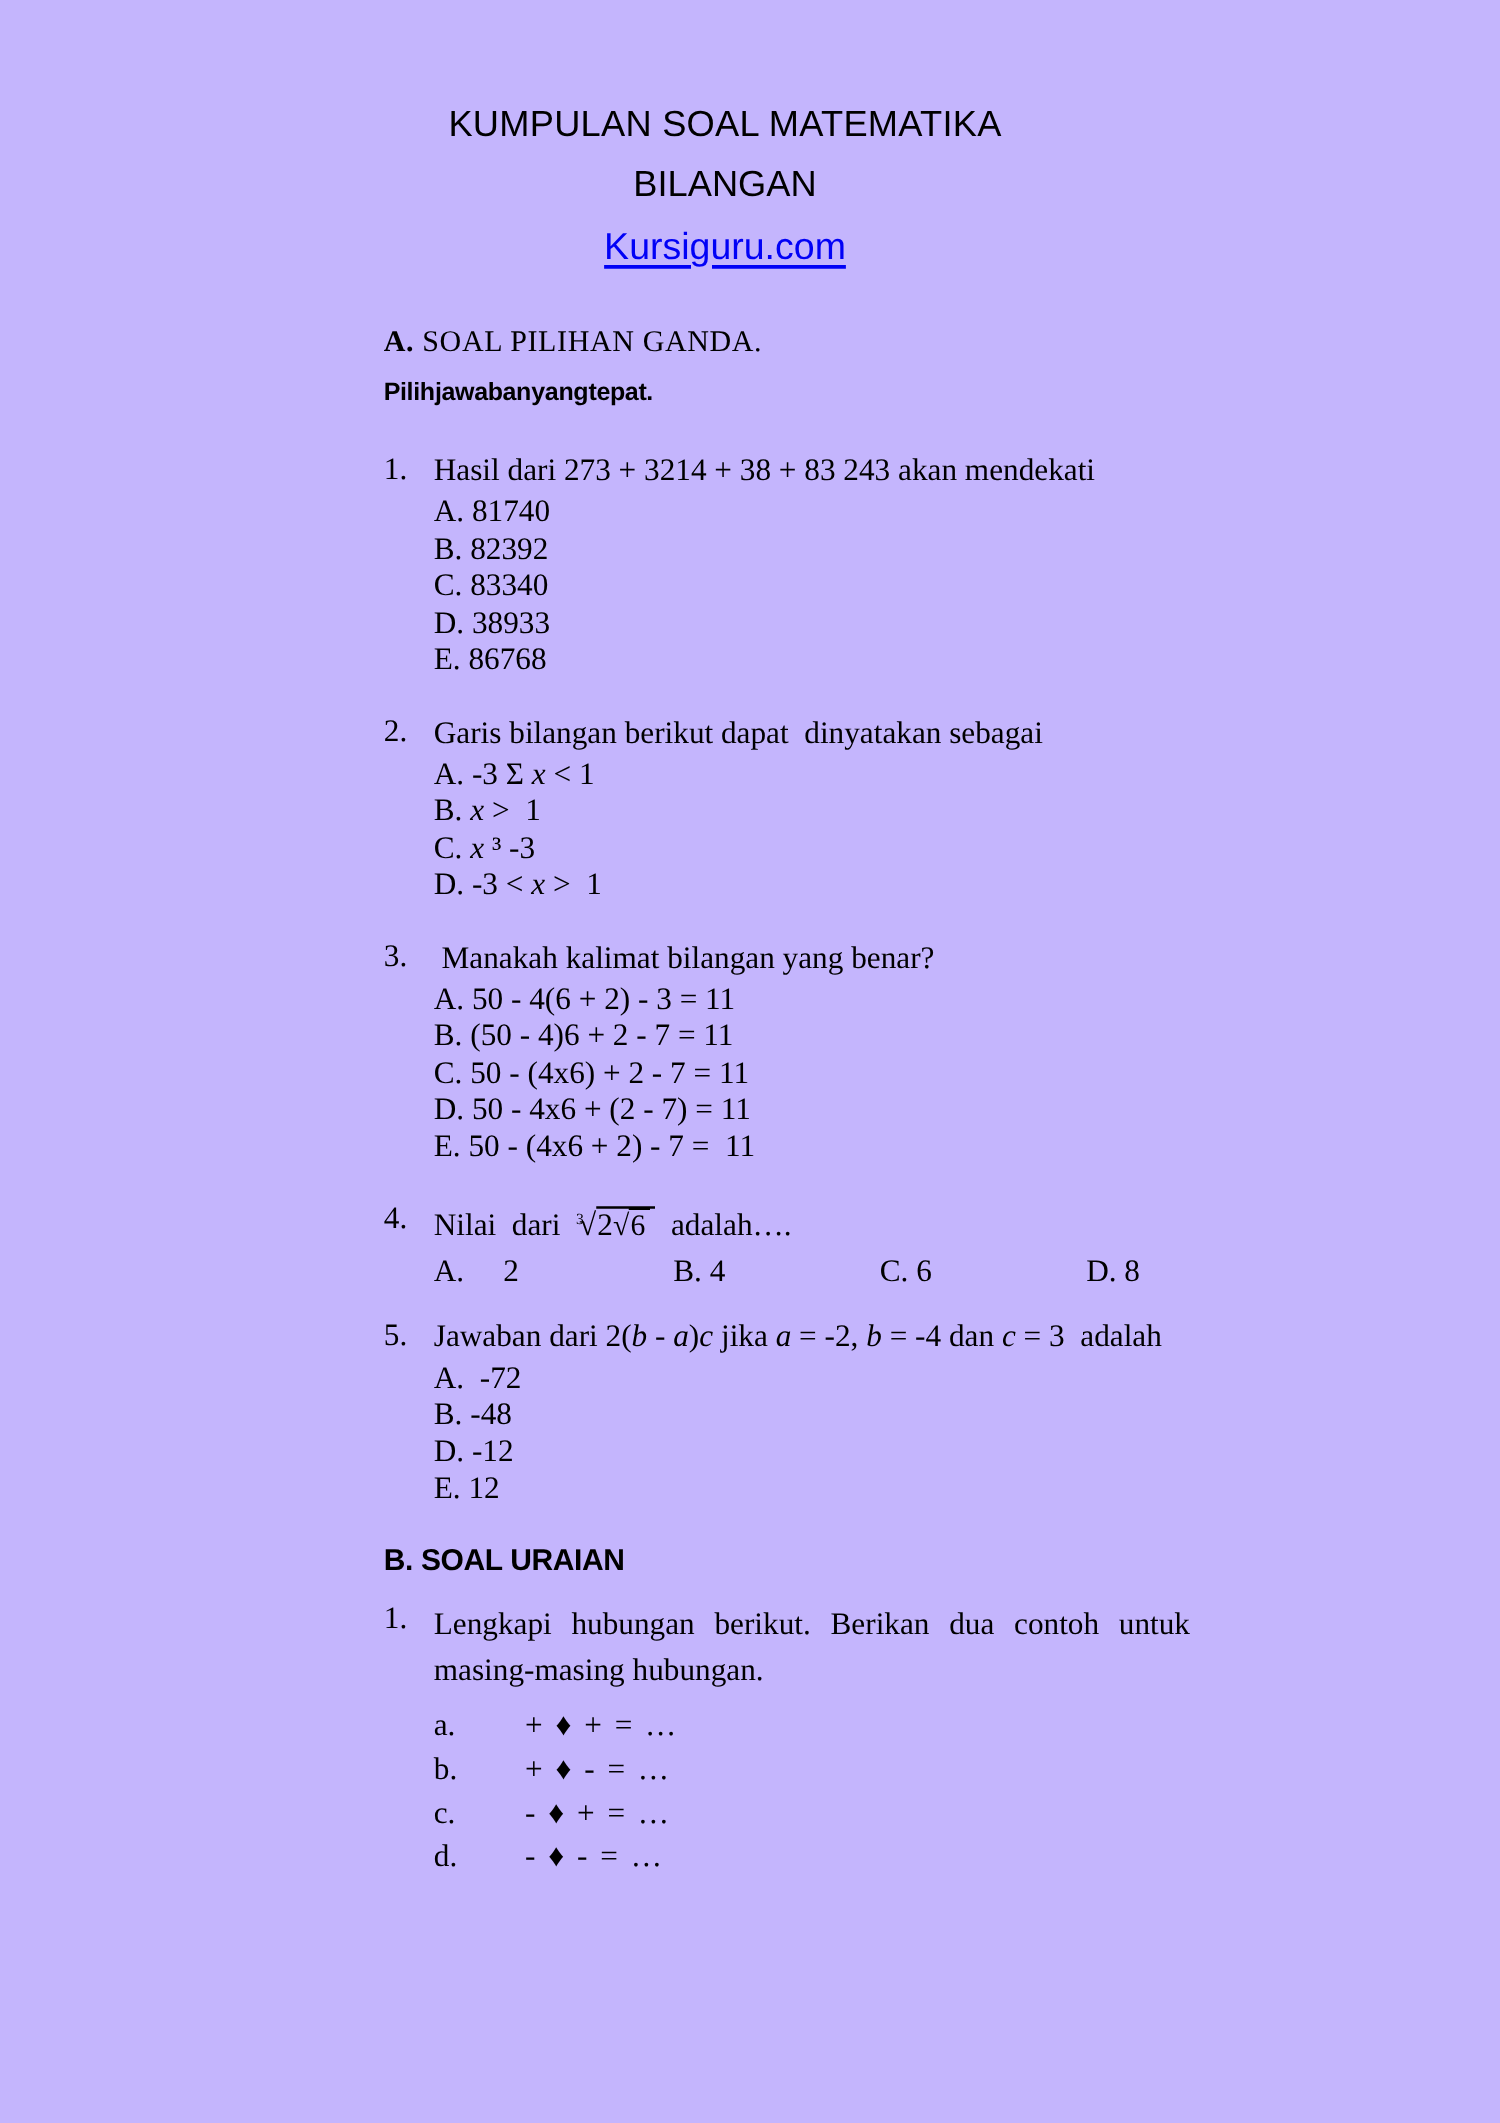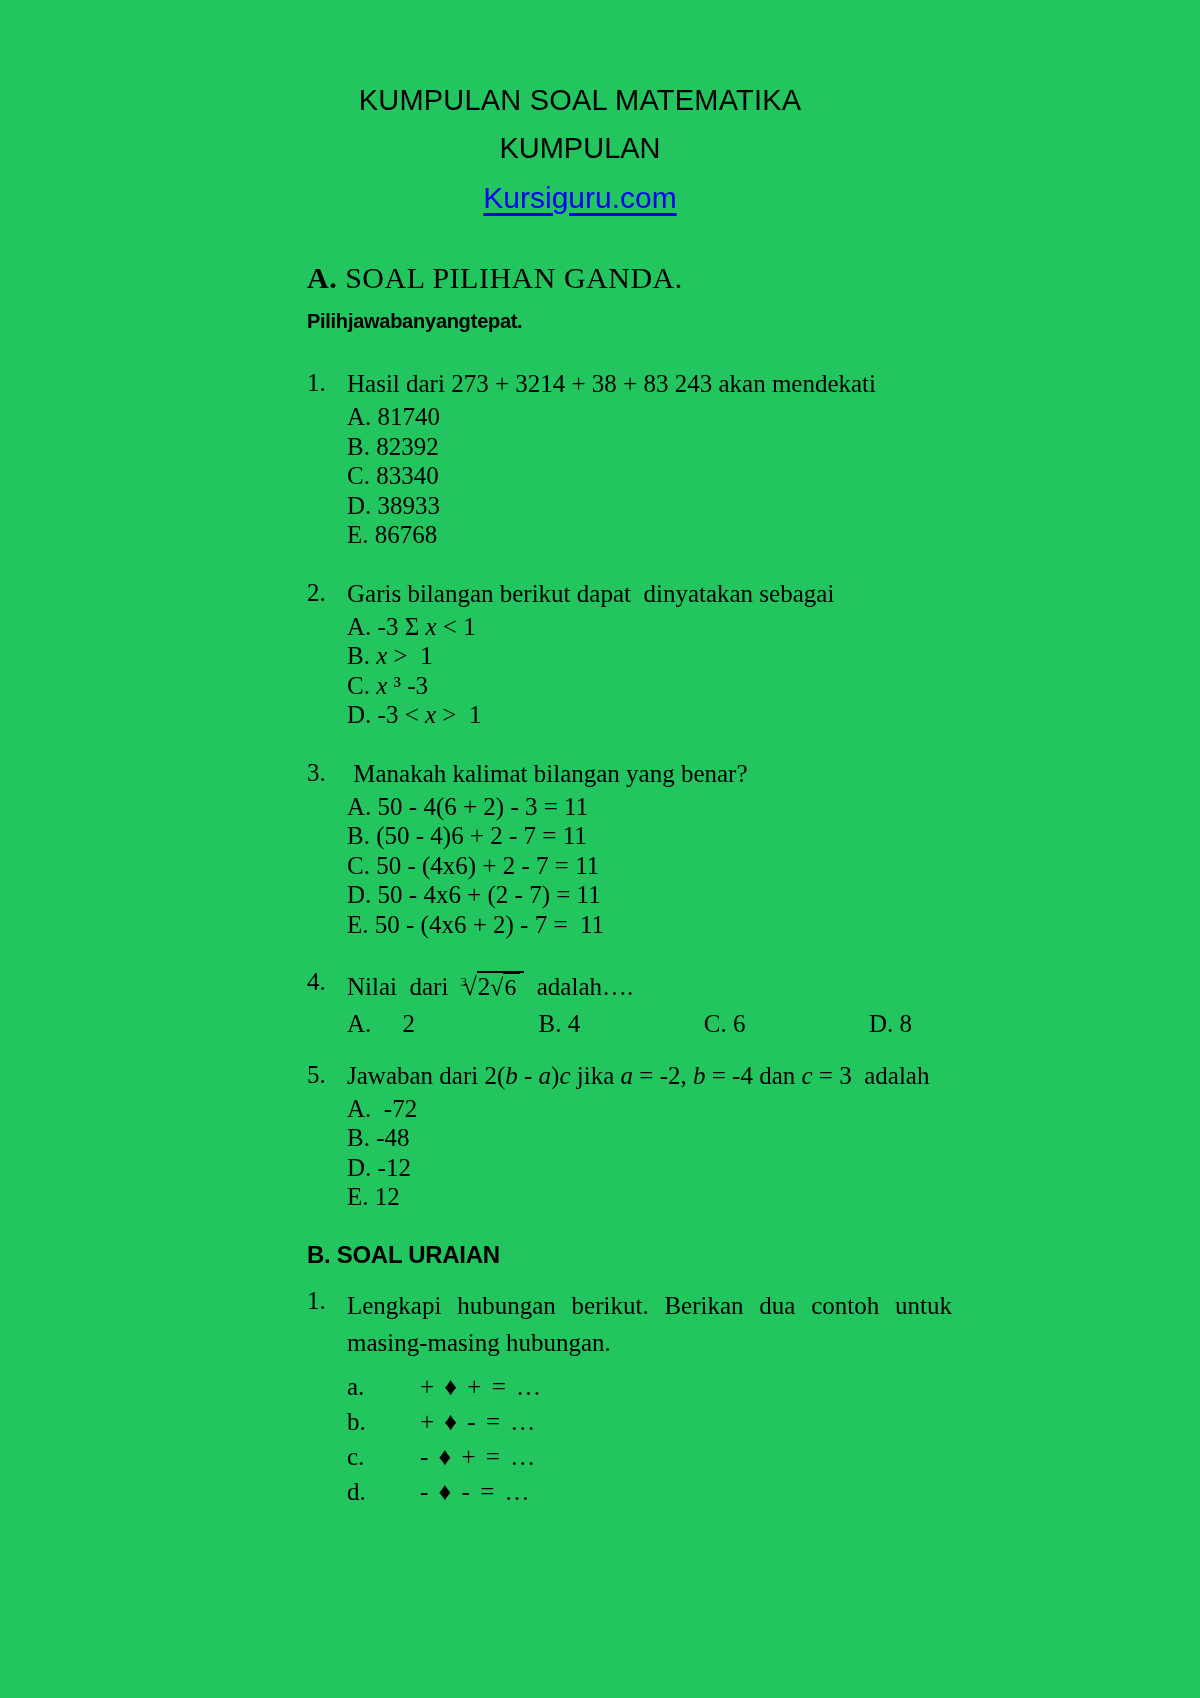"KUMPULAN SOAL MATEMATIKA" .page { background: #22c55e -> #c4b5fd }
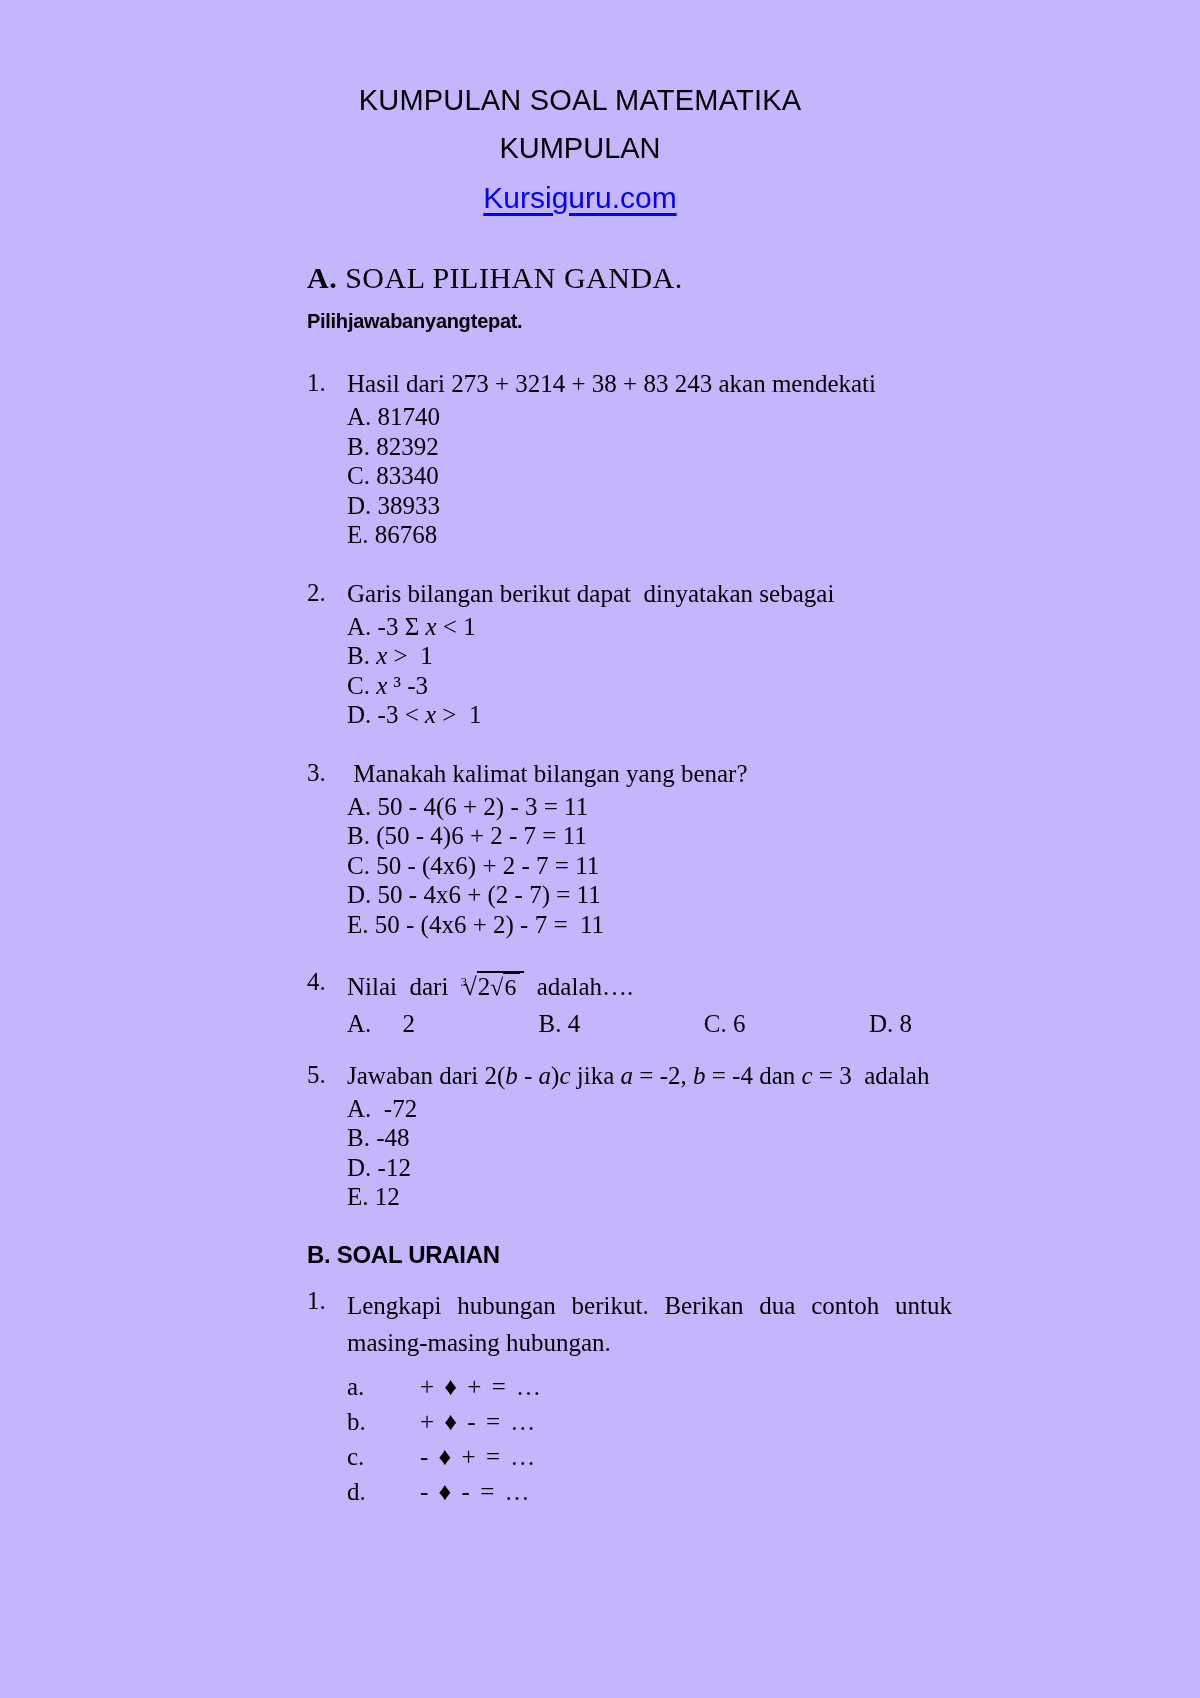"KUMPULAN" div.t2 { text: KUMPULAN -> BILANGAN }
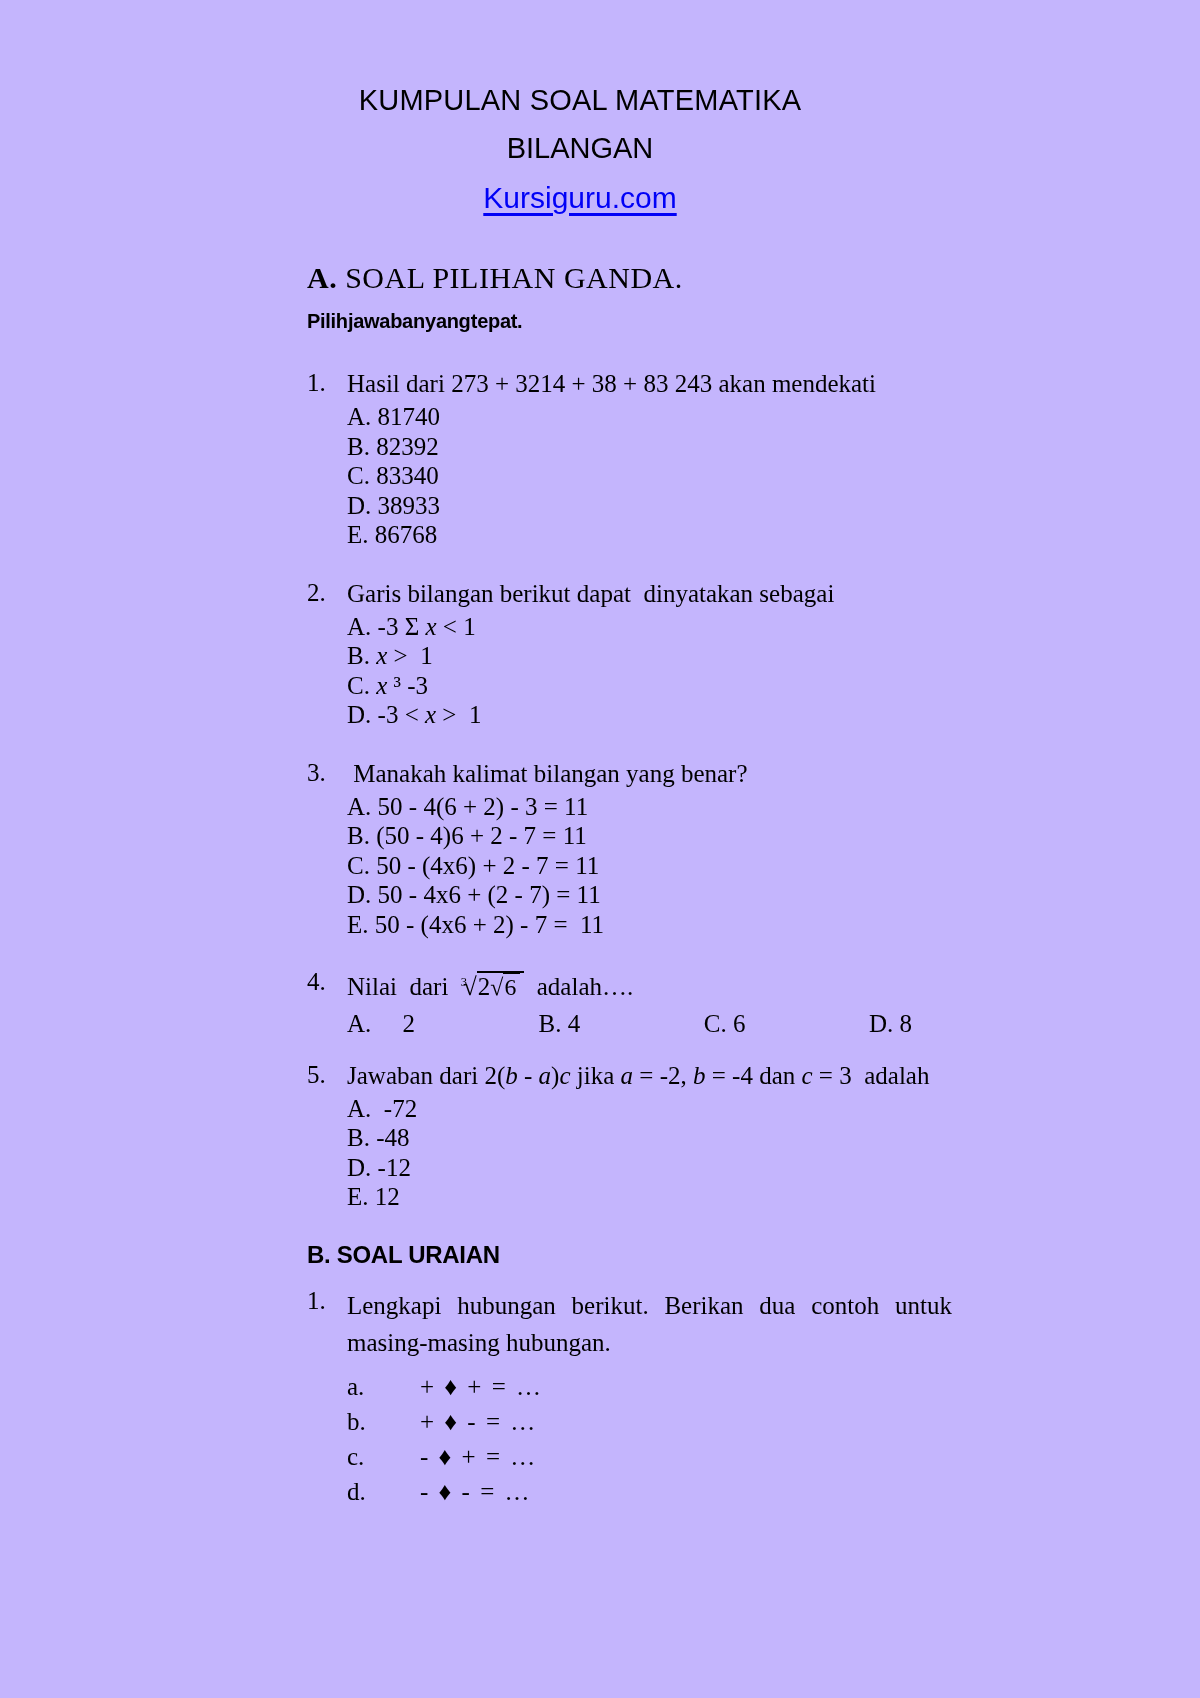"A. SOAL PILIHAN GANDA." .hA { font-size: 30px -> 24px }
